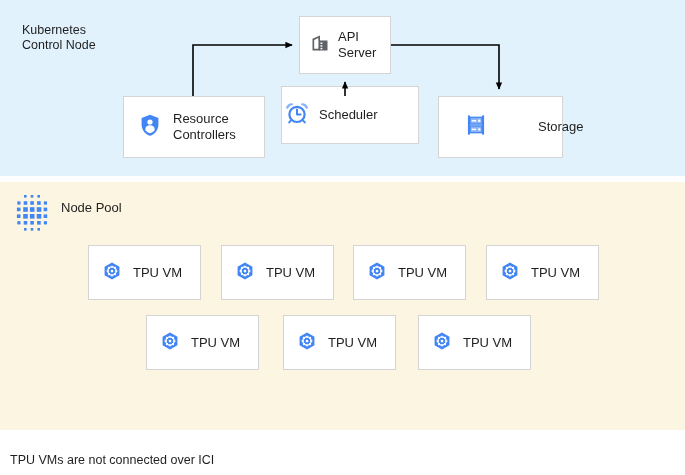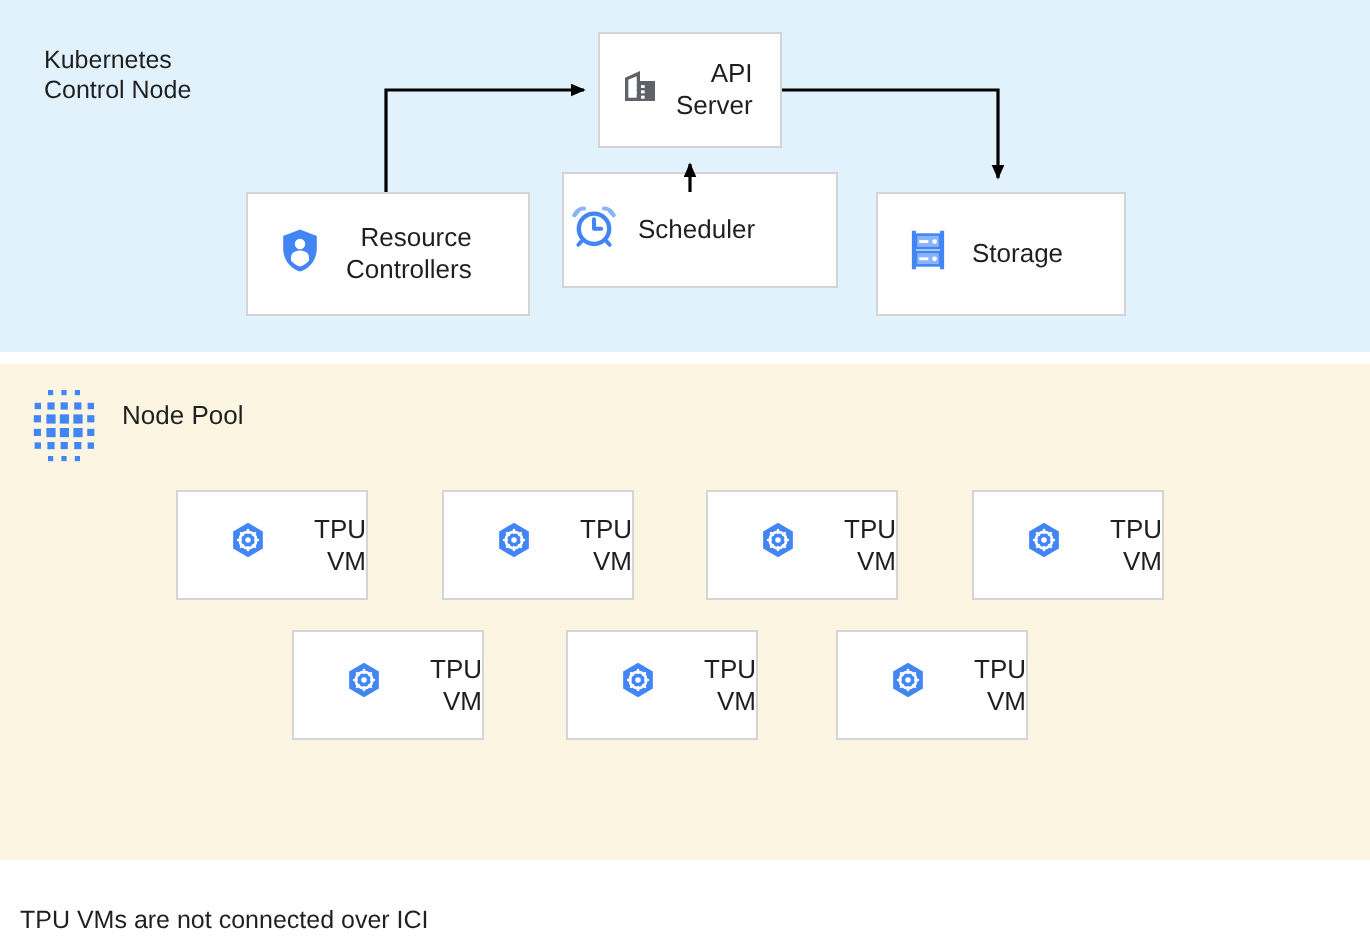"API" .card .card-label { text-align: right -> none }
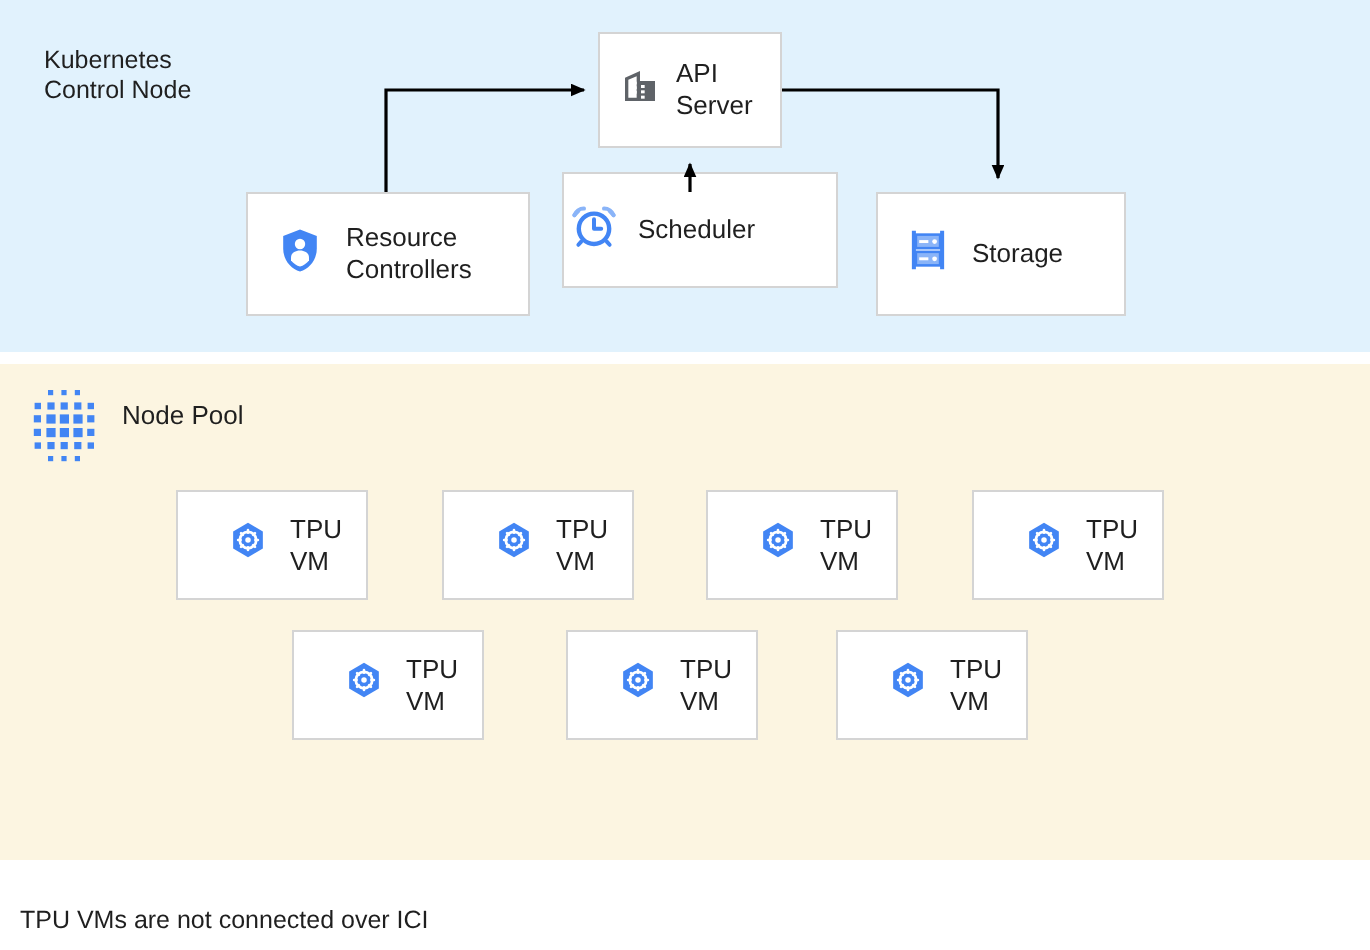"Storage" #storage-card { gap: none -> 40px; padding-left: 14px -> 26px }
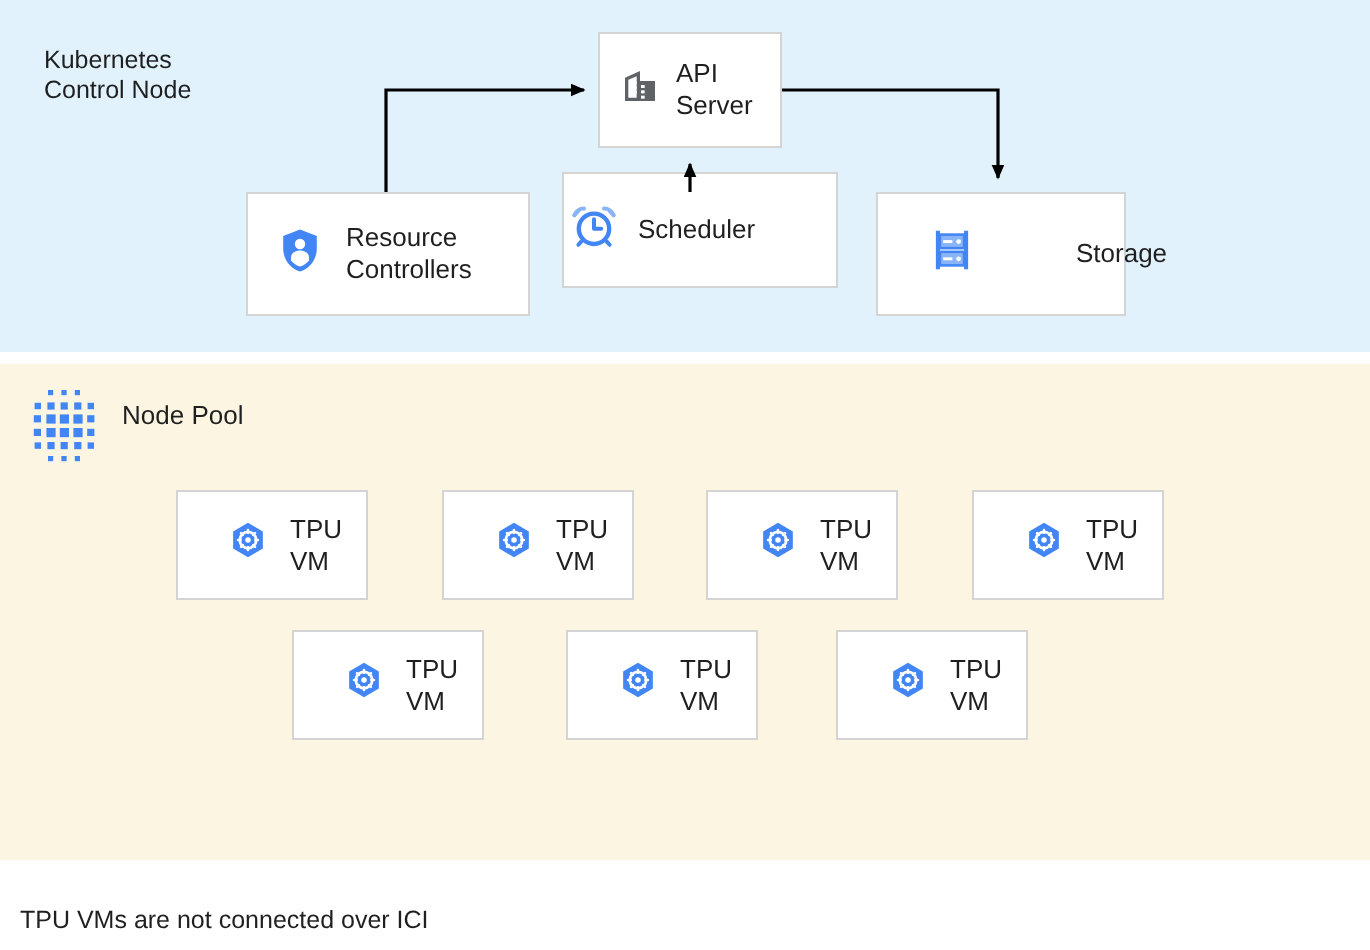"TPU VM" .tpu-card { padding-left: 24px -> 12px; width: 96px -> 113px }
